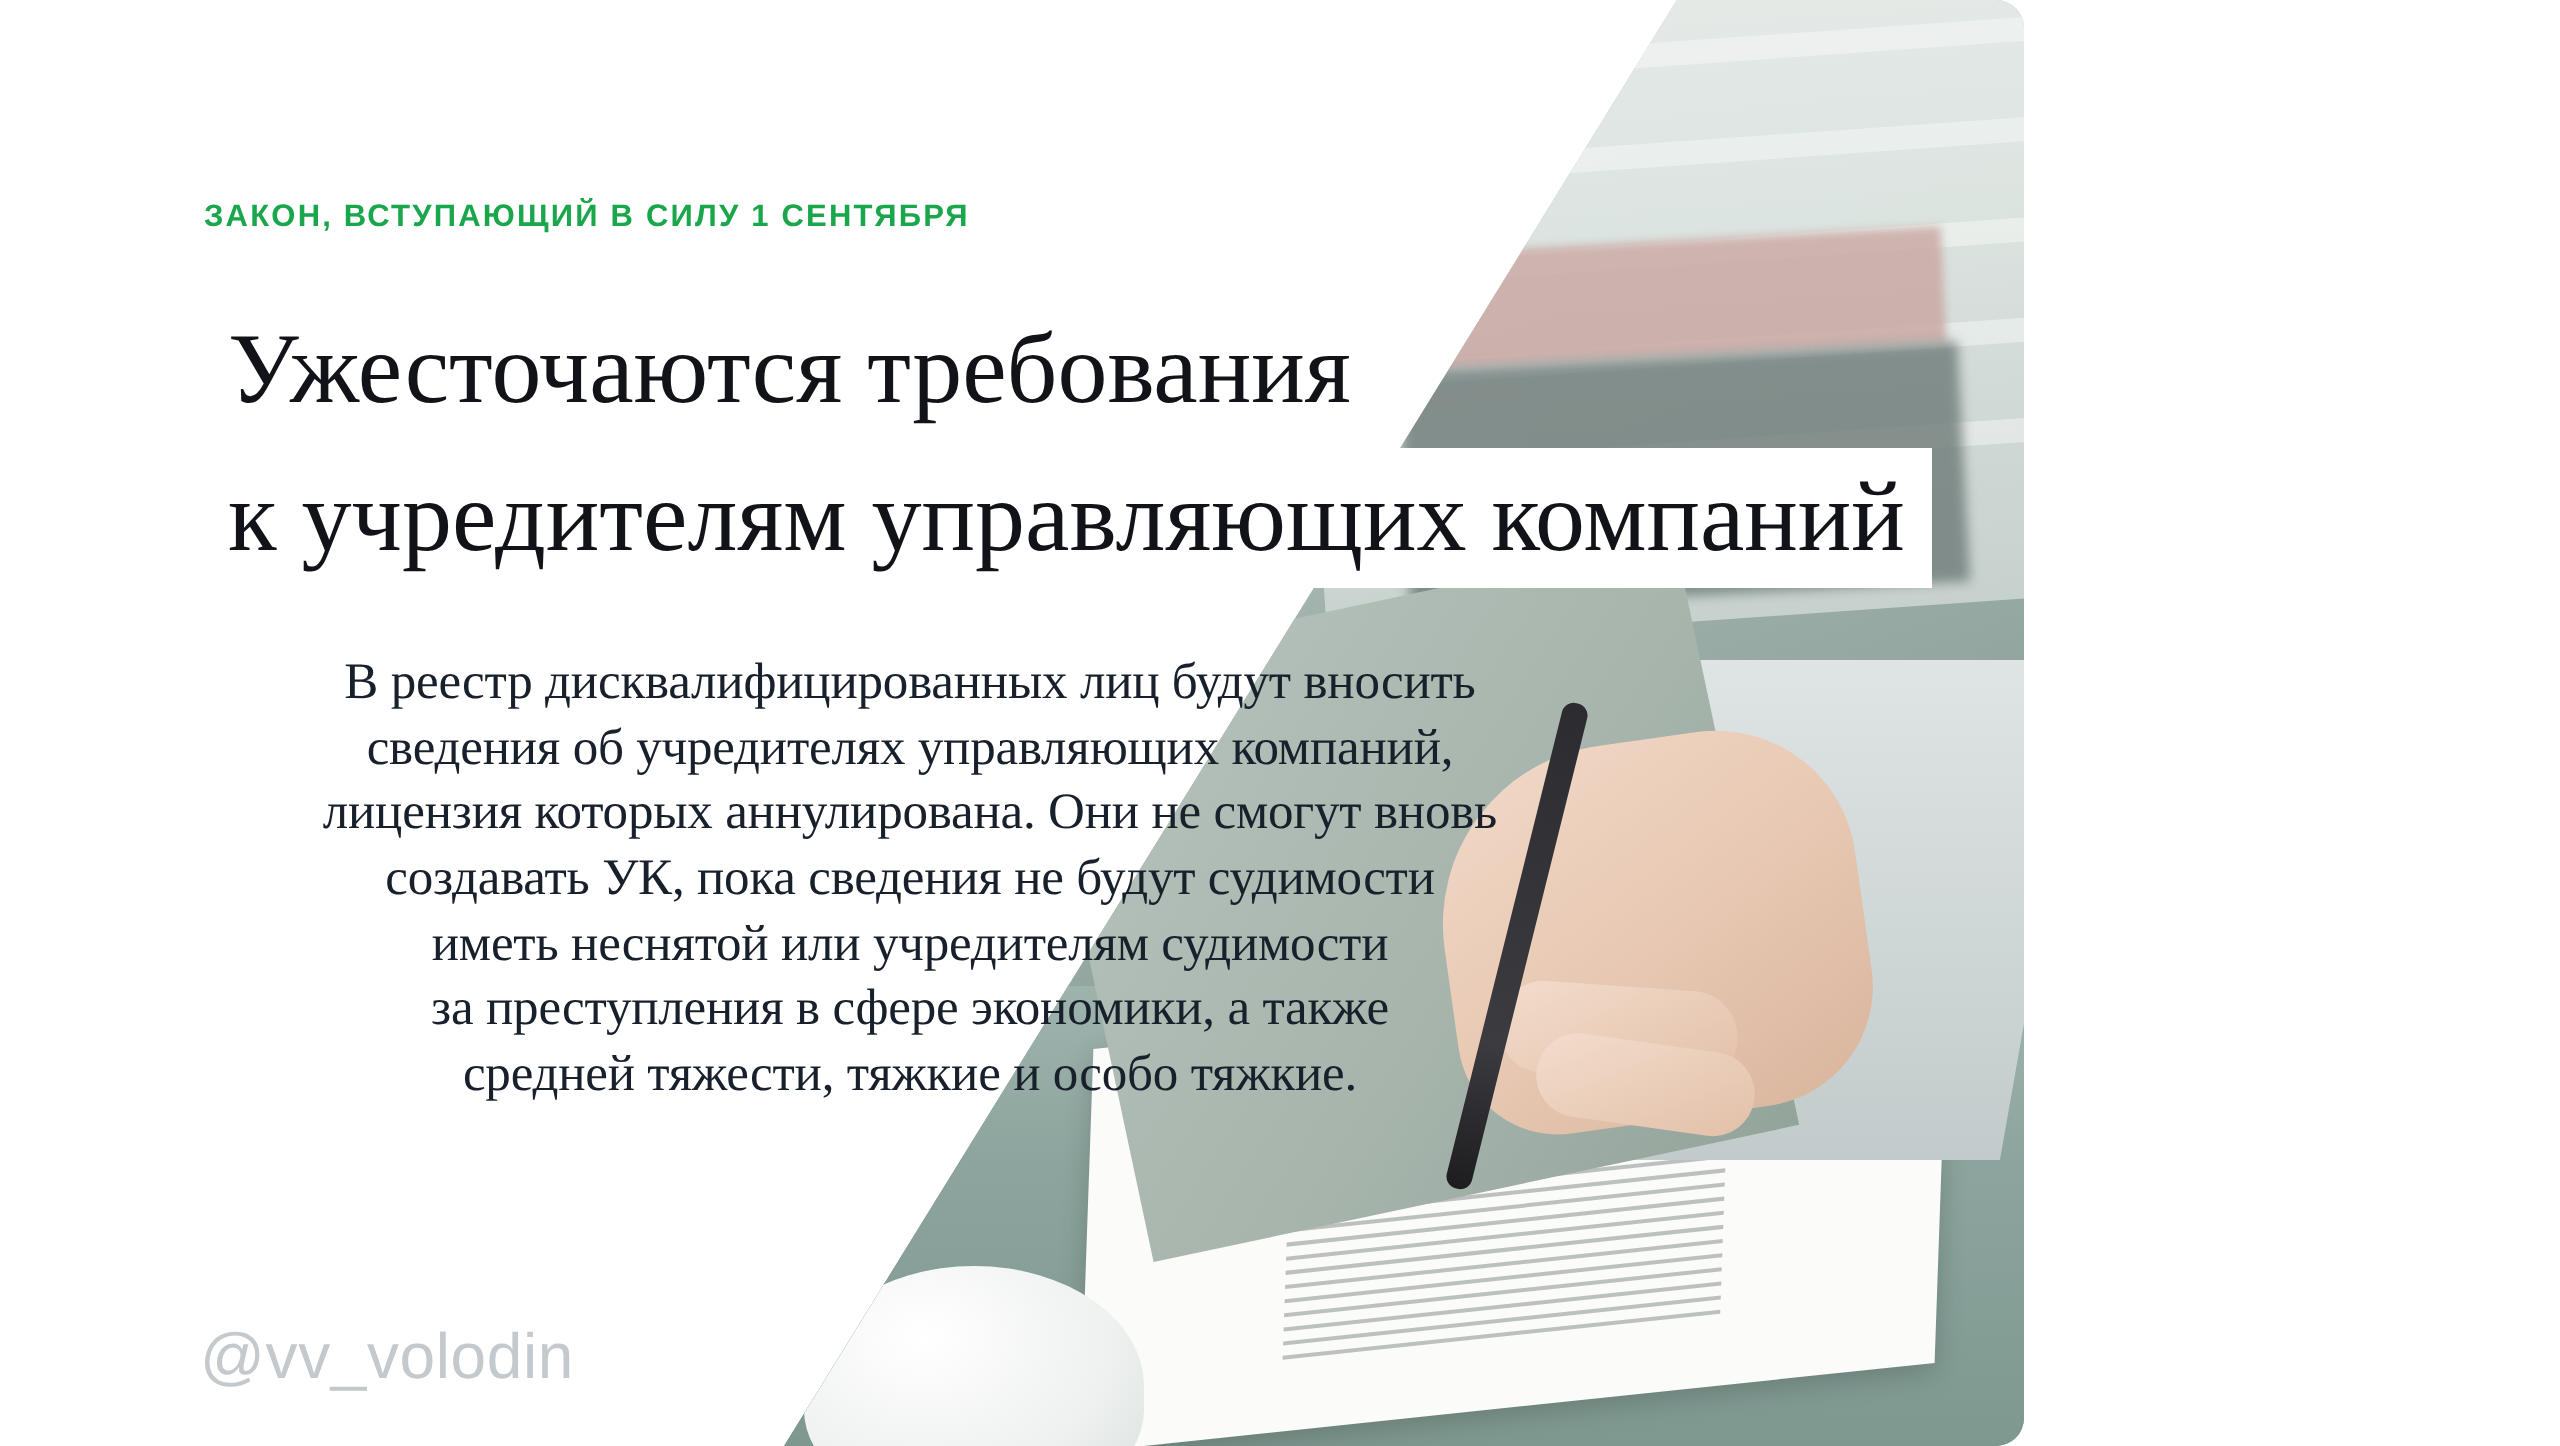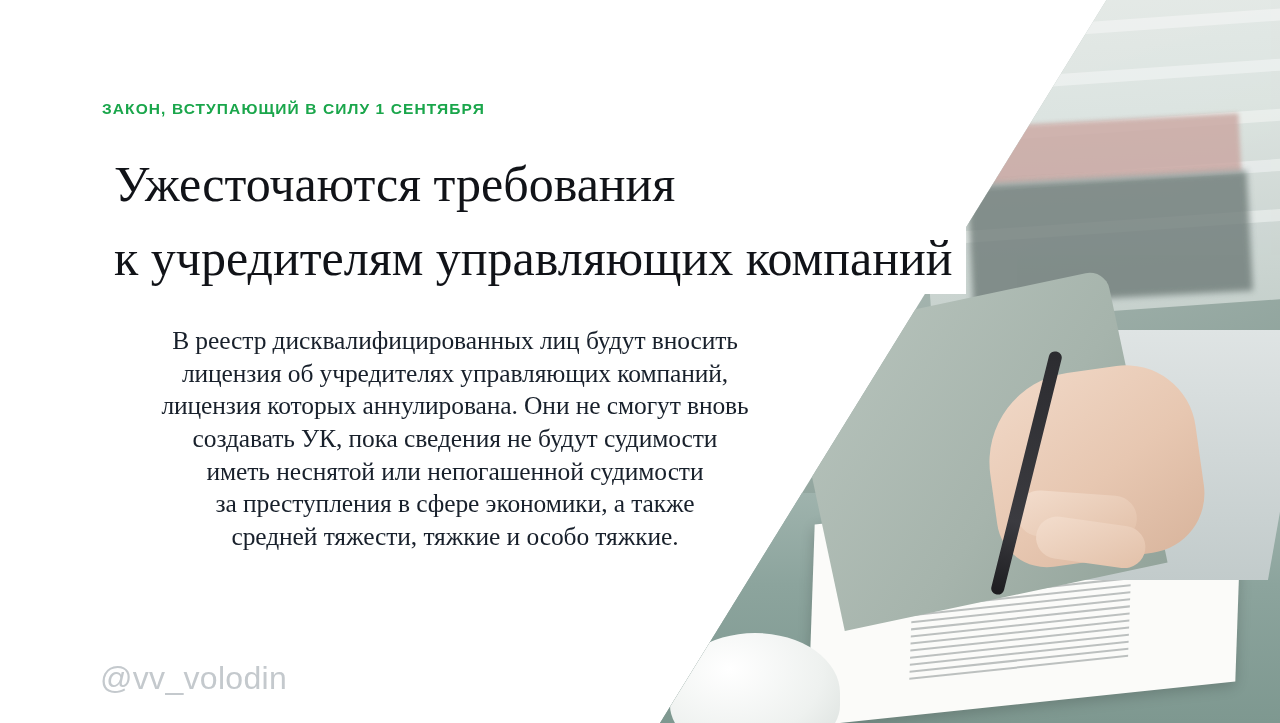"ЗАКОН, ВСТУПАЮЩИЙ В СИЛУ 1" #slide { border-radius: none -> 14px; width: 1280px -> 1012px }
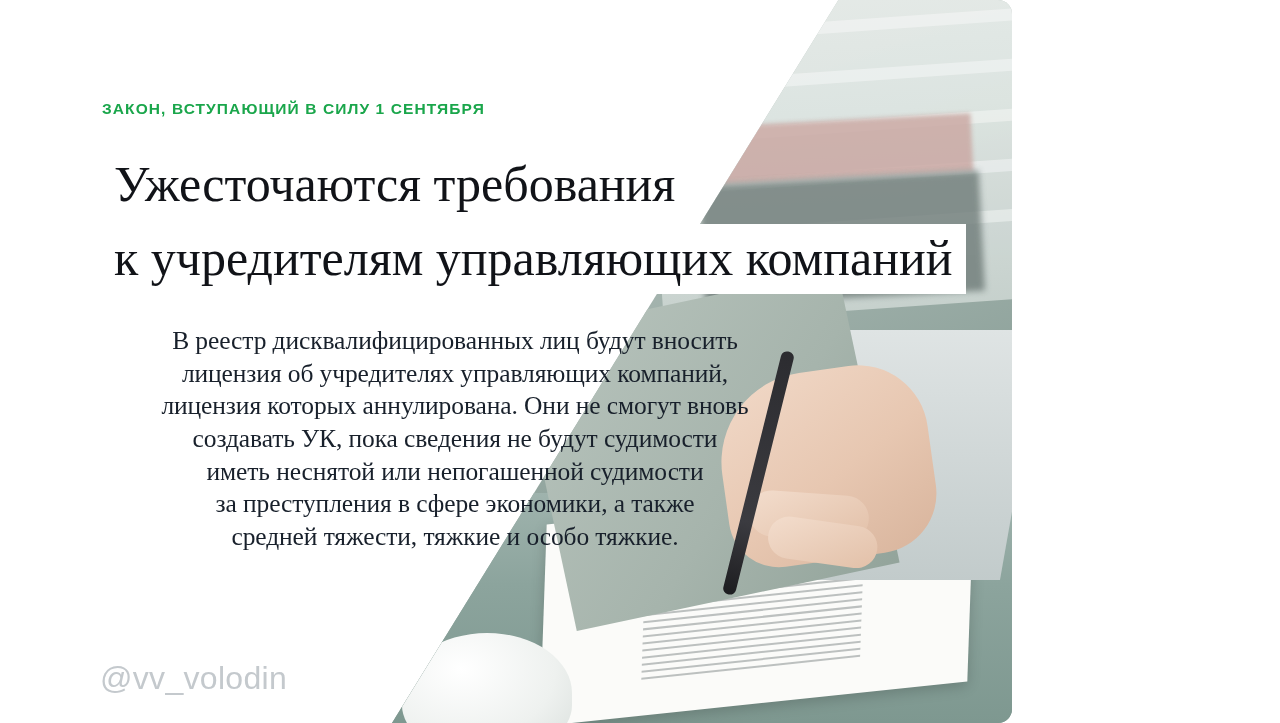"лицензия об учредителях управляющих" p { text: лицензия -> сведения }
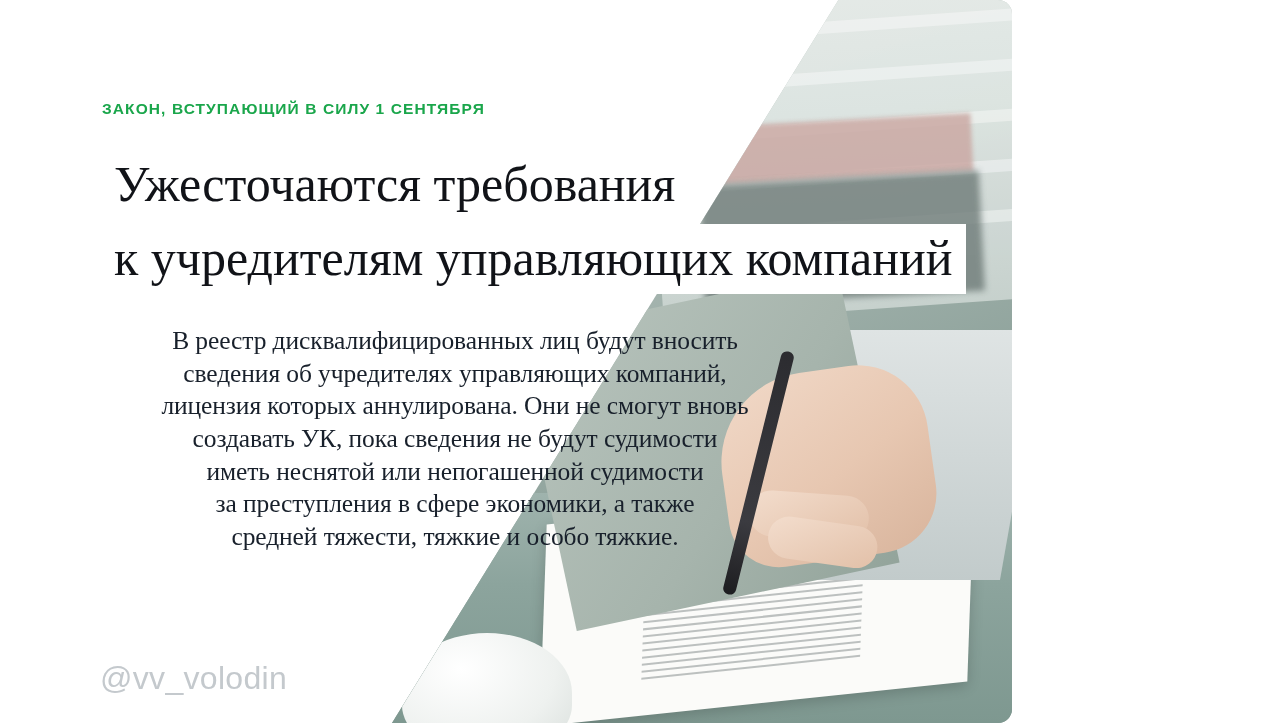"иметь неснятой или непогашенной" p { text: непогашенной -> учредителям }
